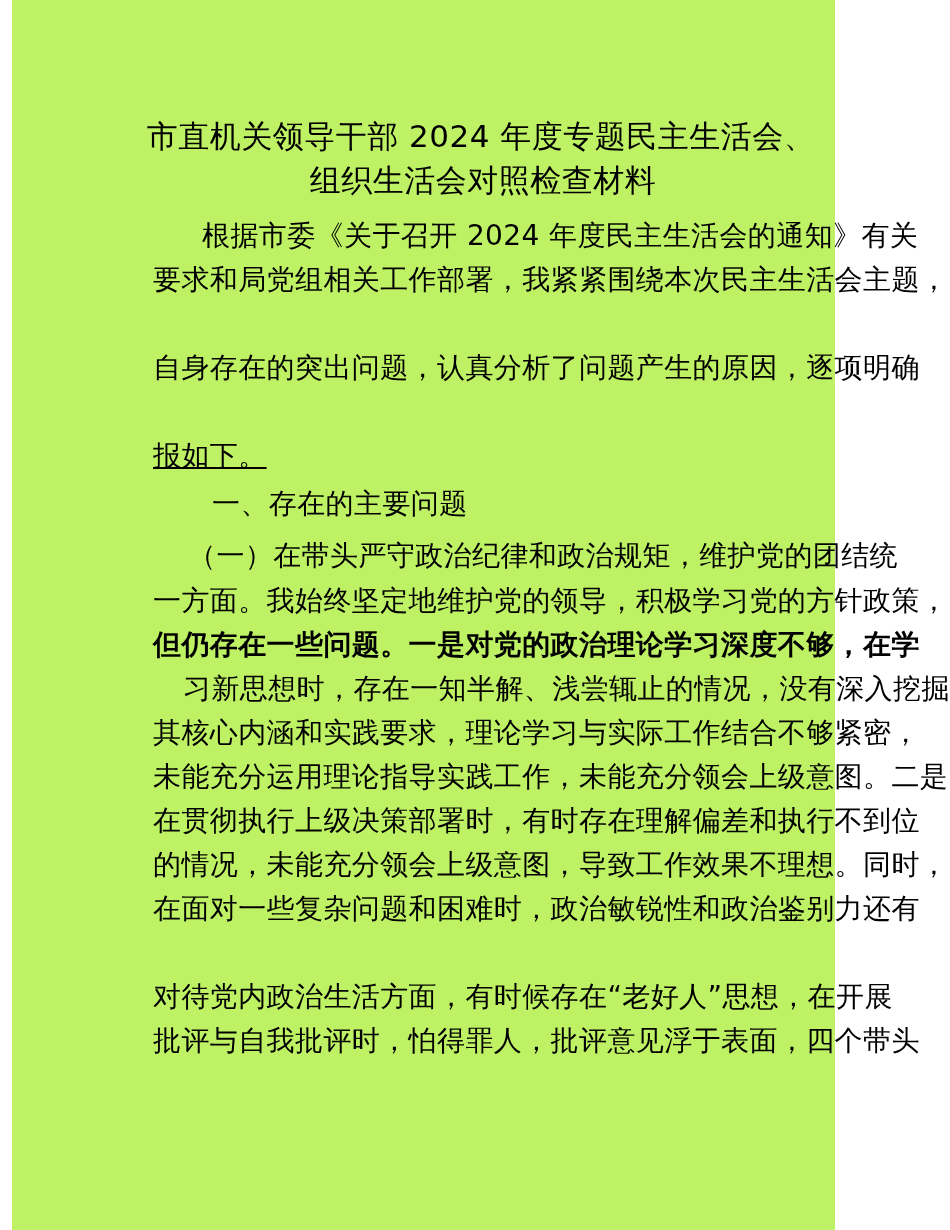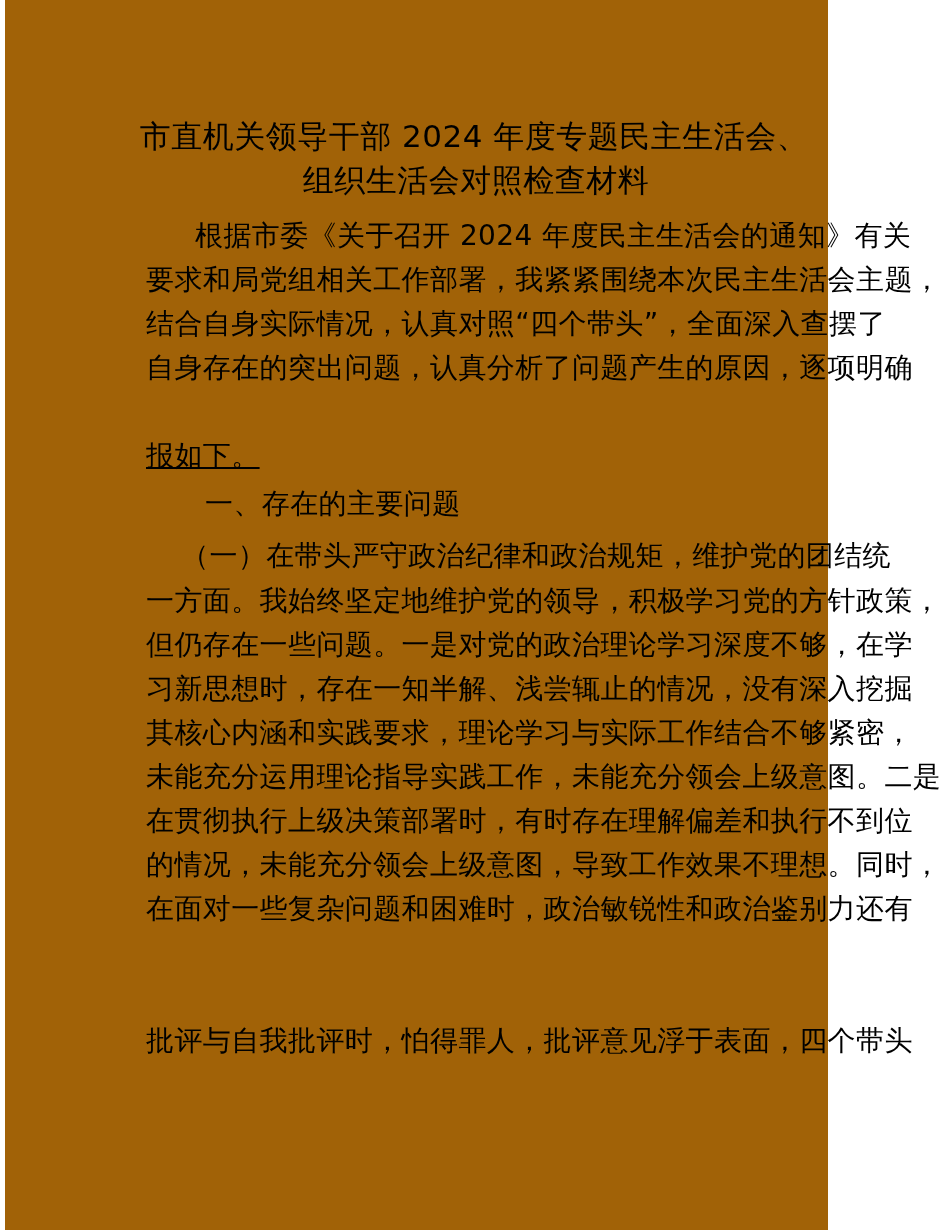"市直机关领导干部 2024 年度专题民主生活会、" .page { background: #a16207 -> #bef264; left: 5px -> 12px }
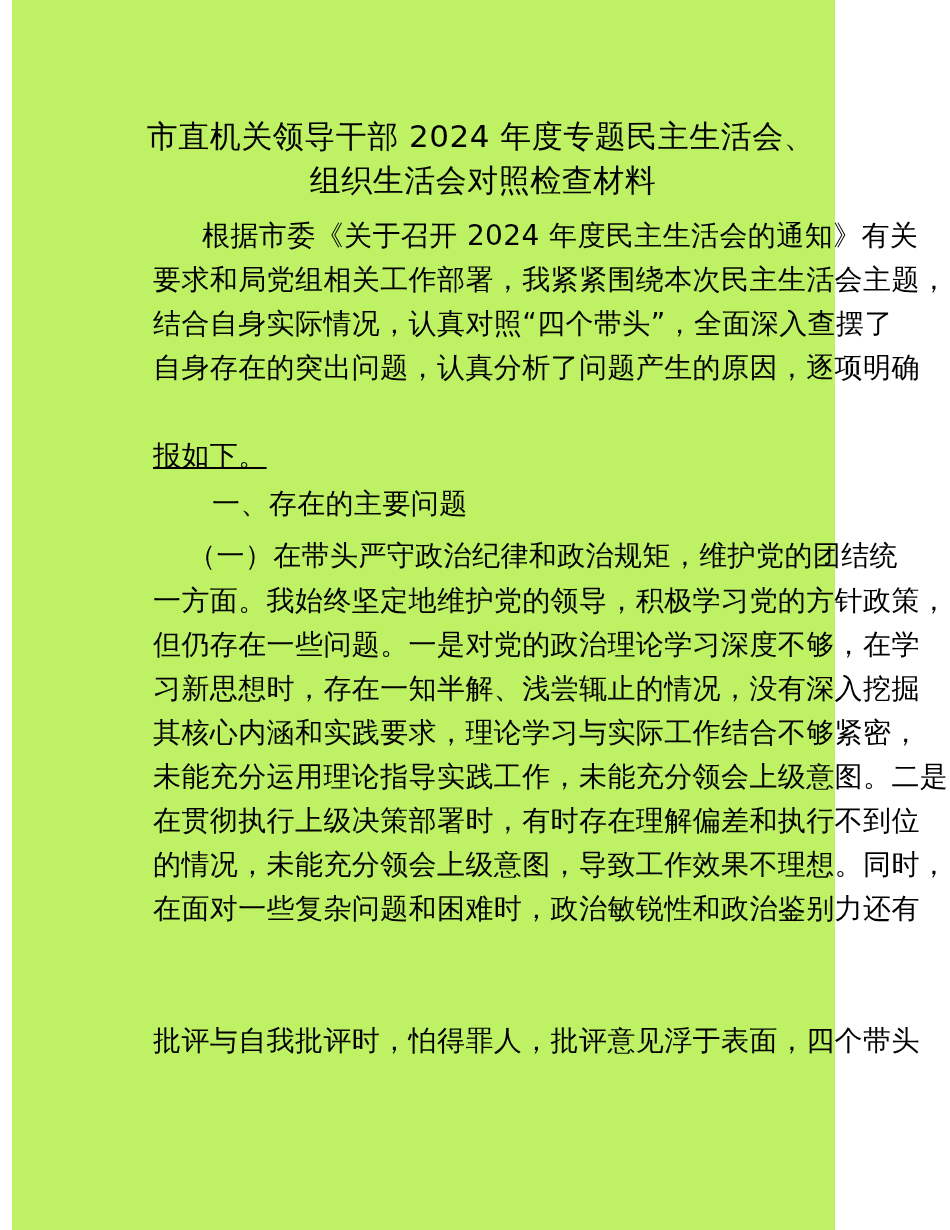"结合自身实际情况，认真对照“四个带头”，全面深入查摆了" div.line { html: <div>结合自身实际情况，认真对照“四个带头”，全面深入查摆了</div> -> none }
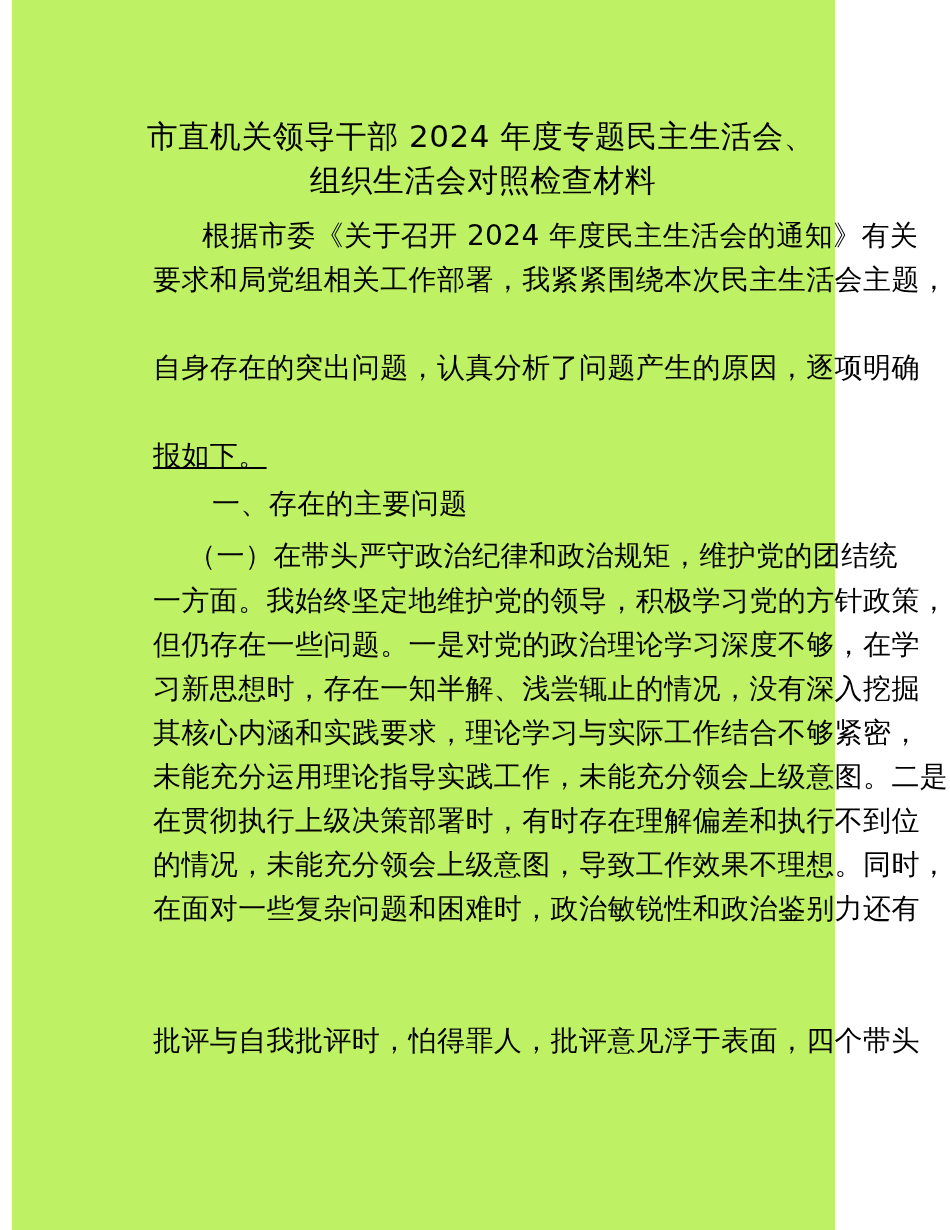"但仍存在一些问题。一是对党的政治理论学习深度不够，在学" div.line { font-weight: none -> bold }
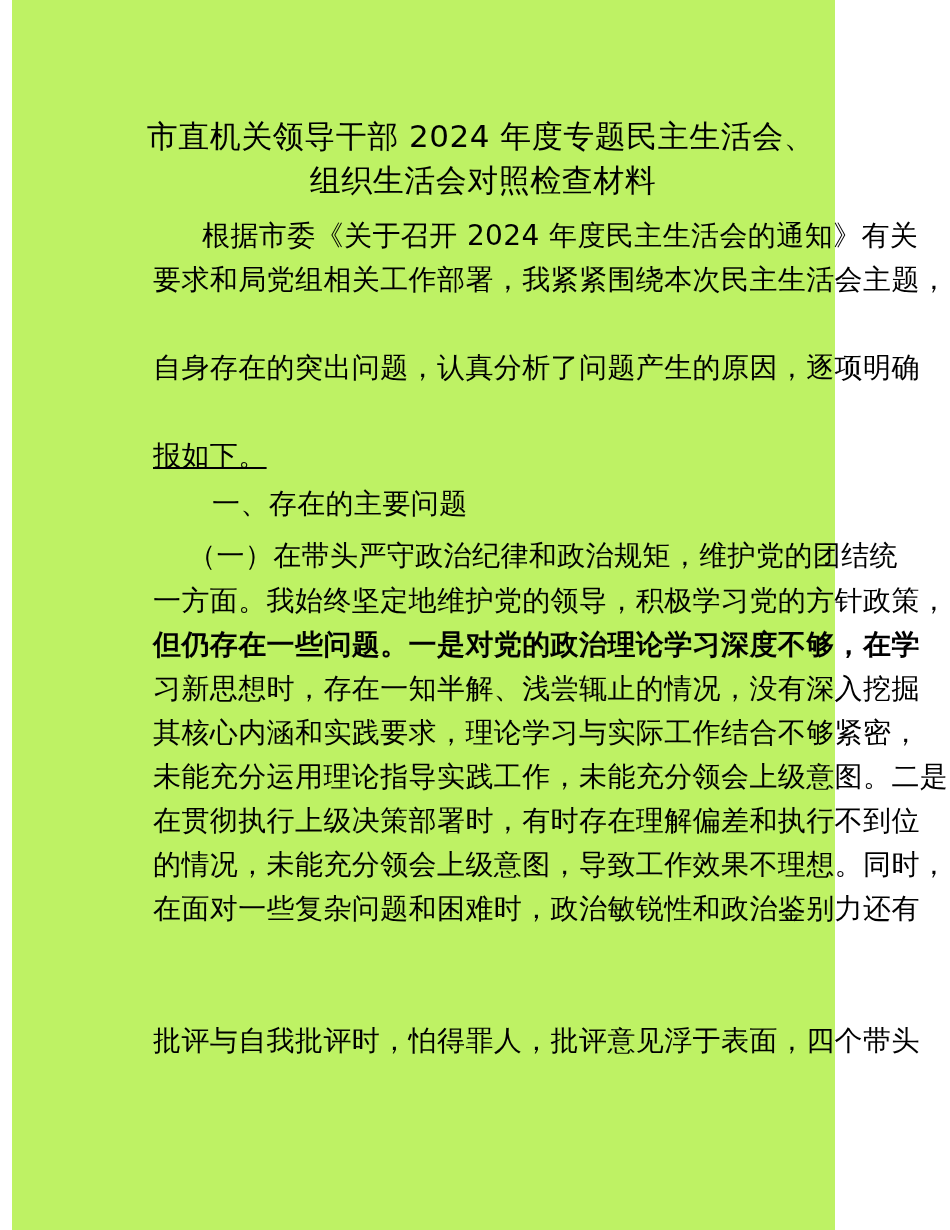"习新思想时，存在一知半解、浅尝辄止的情况，没有深入挖掘" div.line { margin-left: none -> 30px }
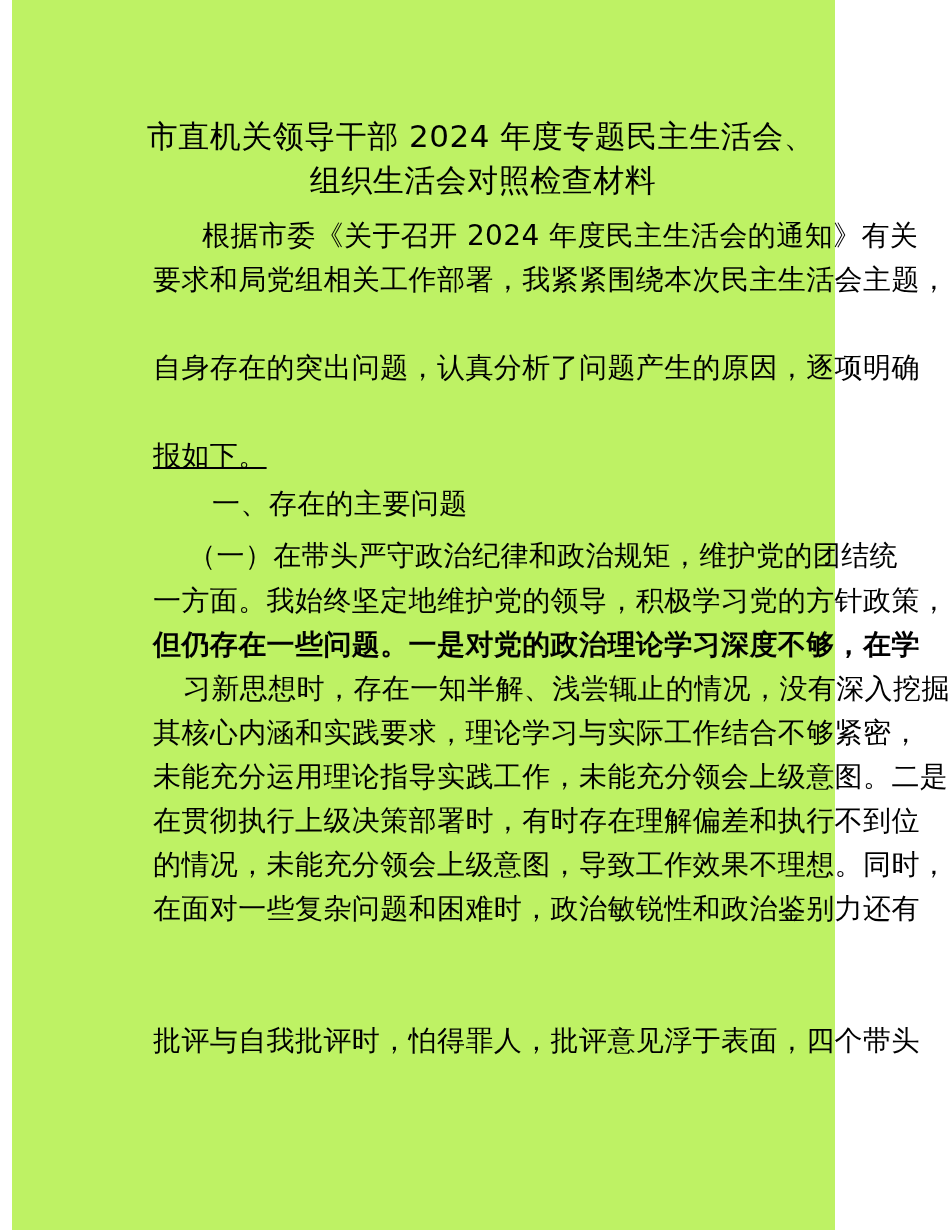"对待党内政治生活方面，有时候存在“老好人”思想，在开展" div.line { html: none -> <div>对待党内政治生活方面，有时候存在“老好人”思想，在开展</div> }
